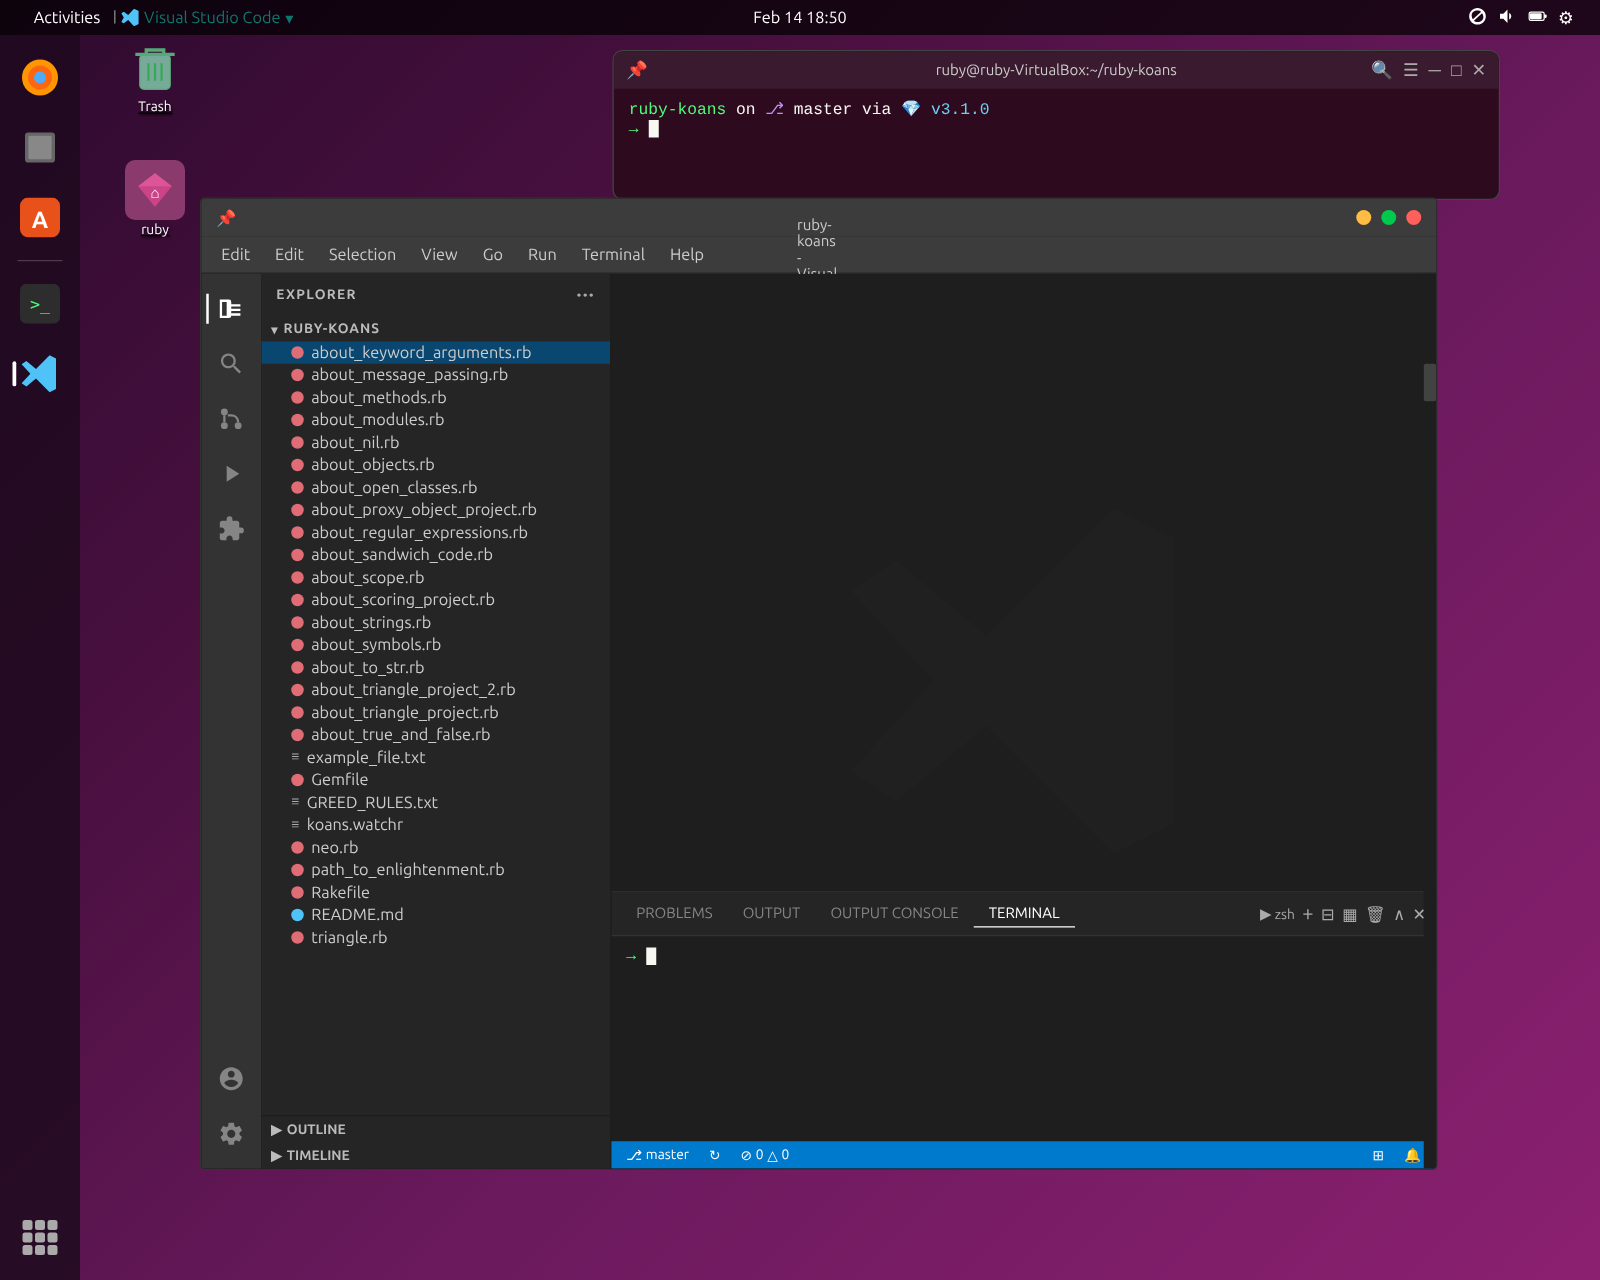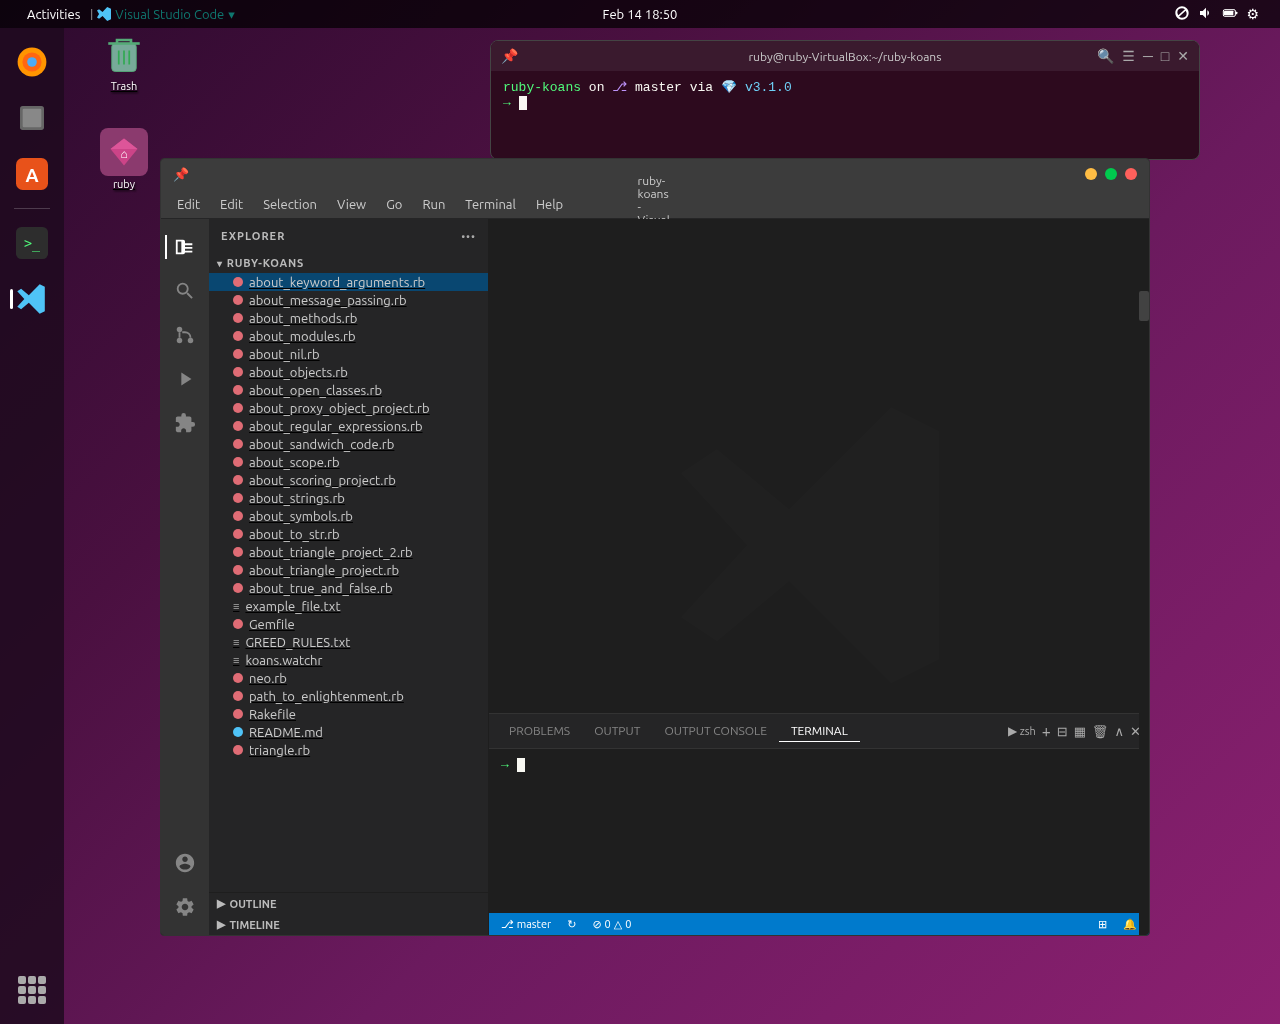"about_keyword_arguments.rb" .file-list { text-decoration: underline -> none }
